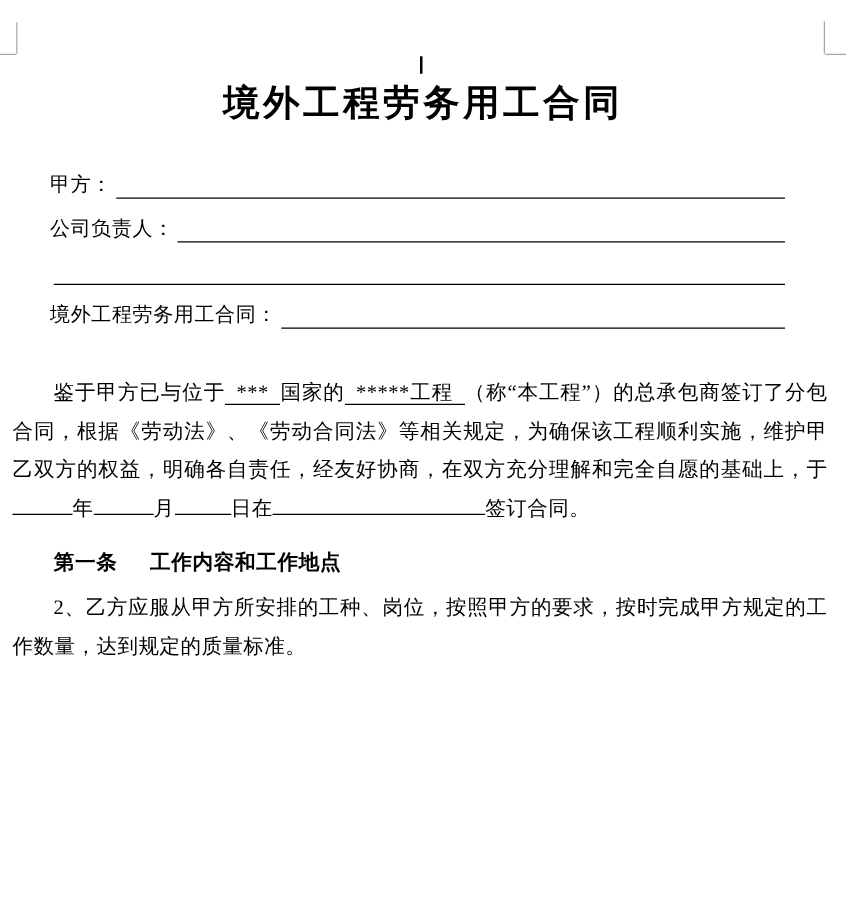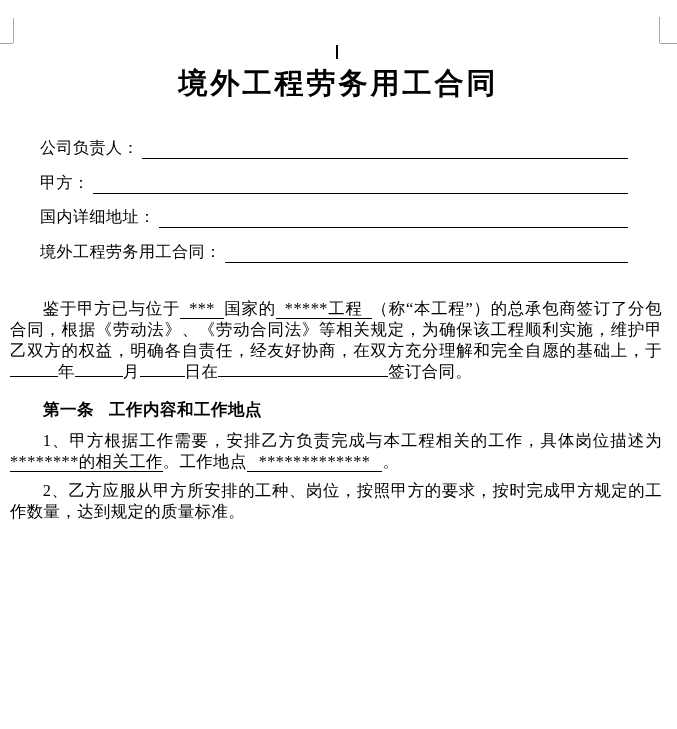"公司负责人：" div.field-row { order: before "甲方：" -> after "甲方：" }
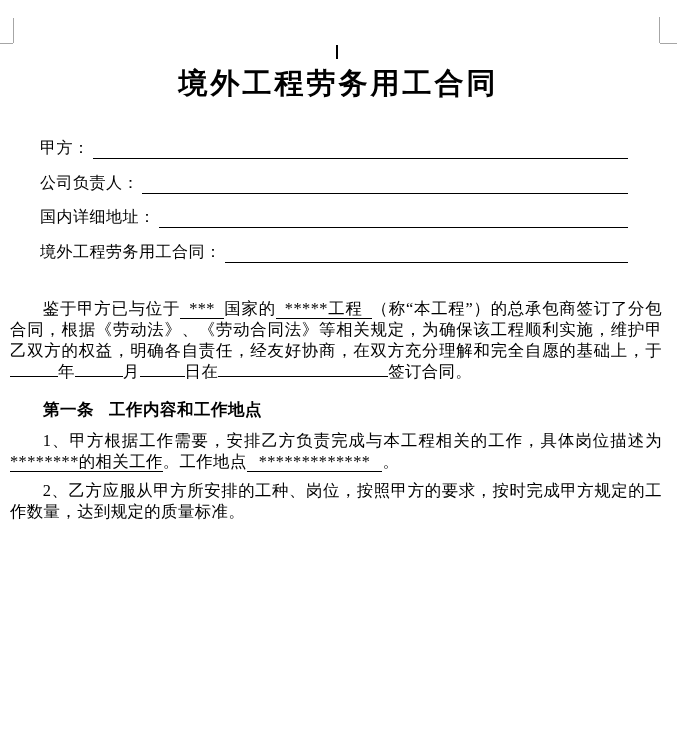"国内详细地址：" span.field-label { html: <span>国内详细地址：</span> -> none }
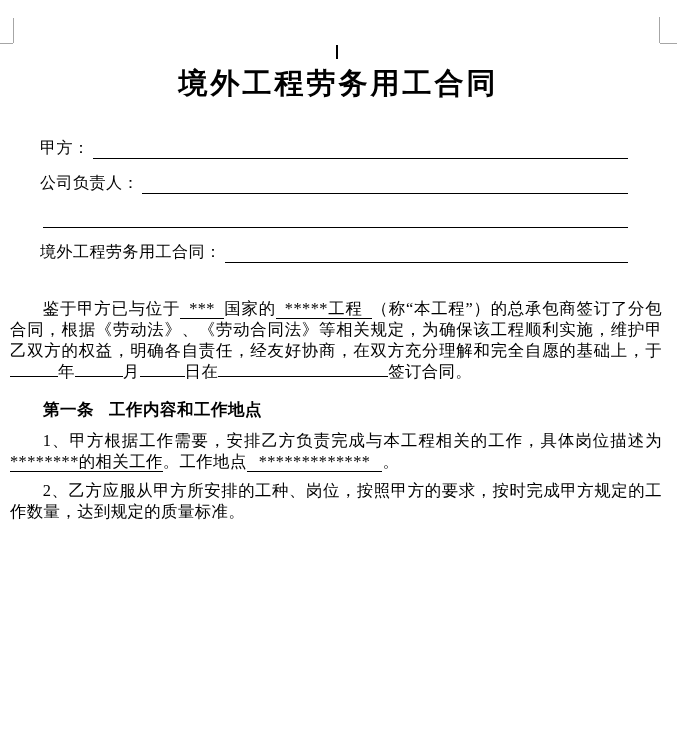"鉴于甲方已与位于 *** 国家的 *****工程" .para { line-height: 21px -> 31px }
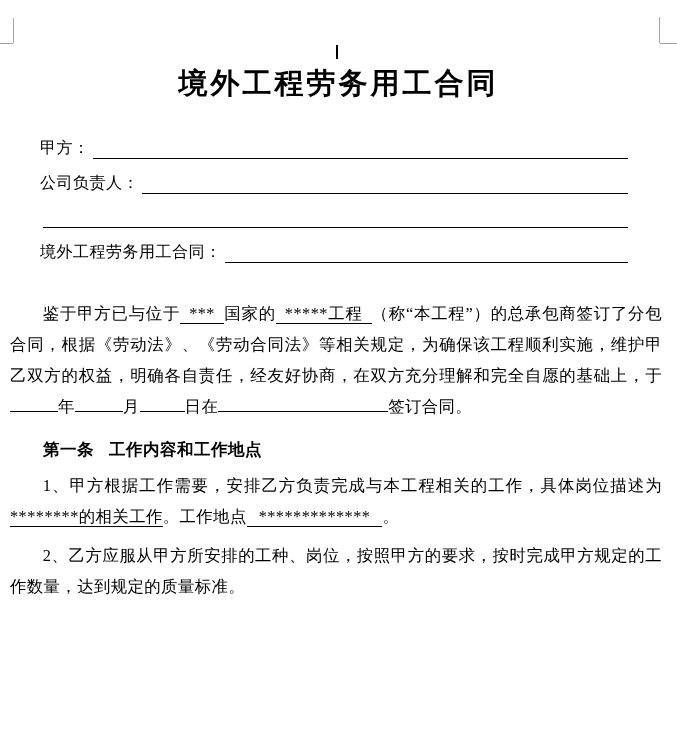"工作内容和工作地点" .heading-gap { margin-left: 15px -> 26px }
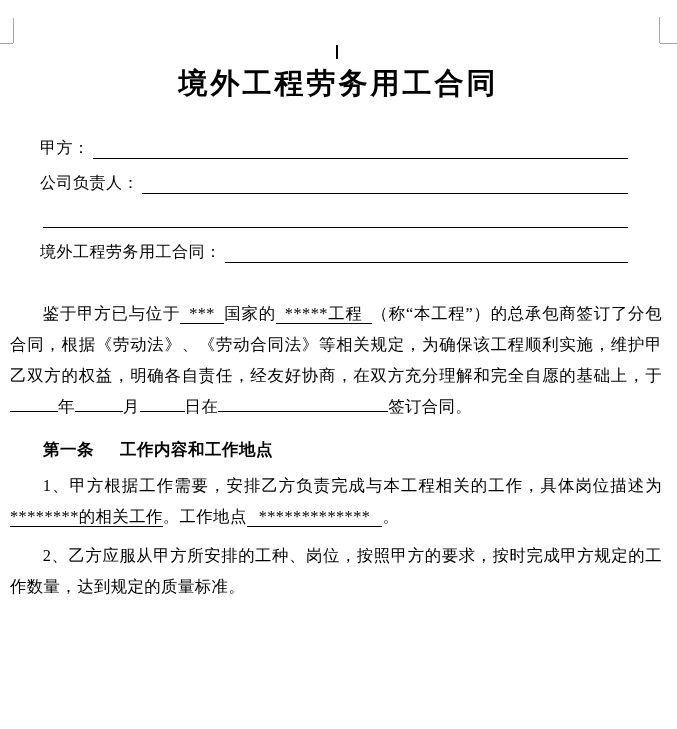"1、甲方根据工作需要，安排乙方负责完成与本工程相关的工作，具体岗位描述为****" p.para { html: <p><span>1、甲方根据工作需要，安排乙方负责完成与本工程相关的工作，具体岗位描述为</span><span>********的相关工作</span><span>。工作地点</span><span>*************</span><span>。</span></p> -> none }
